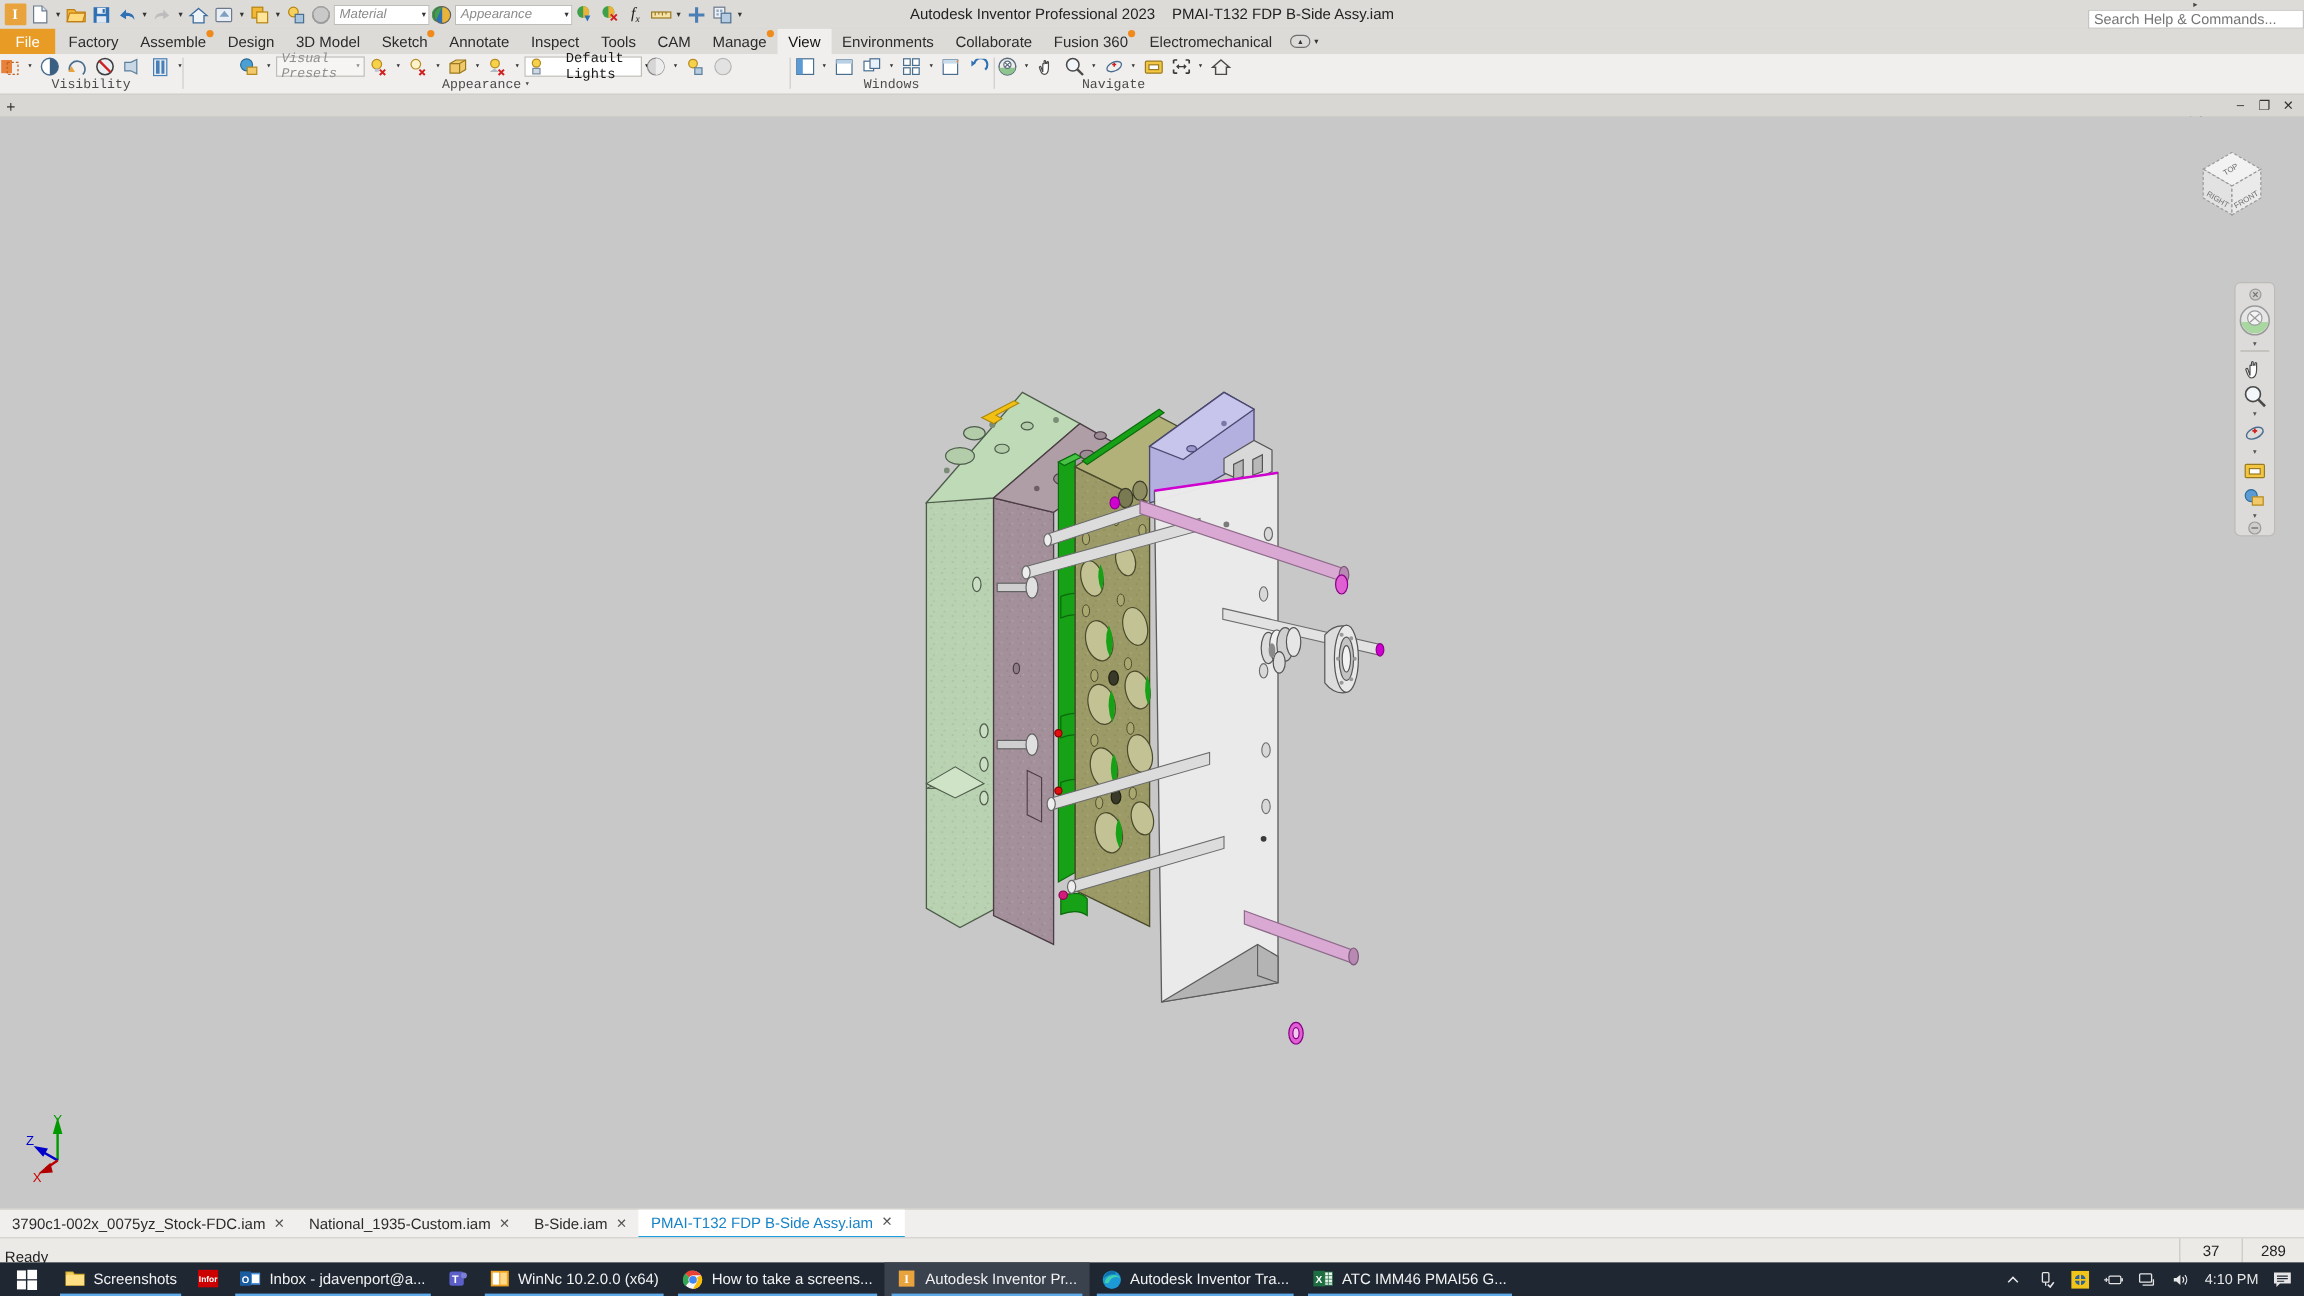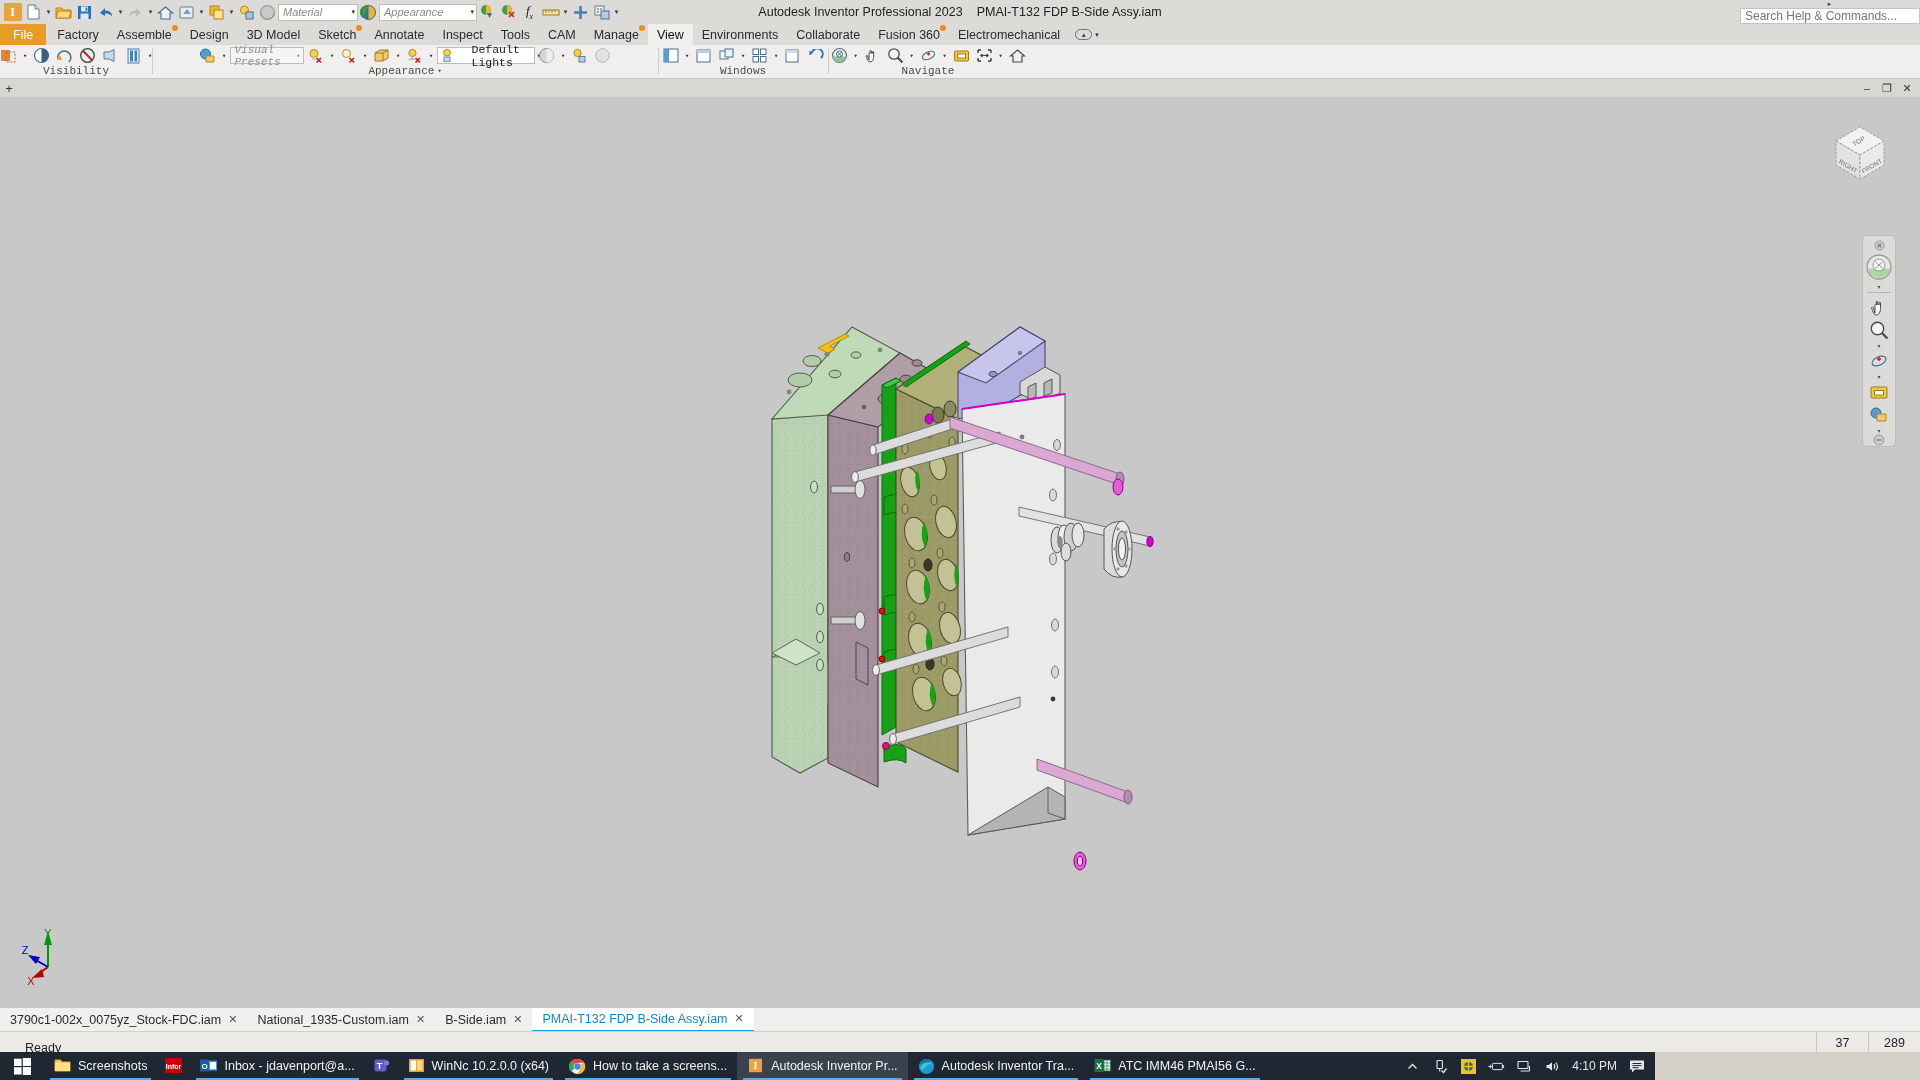"Ready" .statusbar .ready { padding-left: 25px -> 4px }
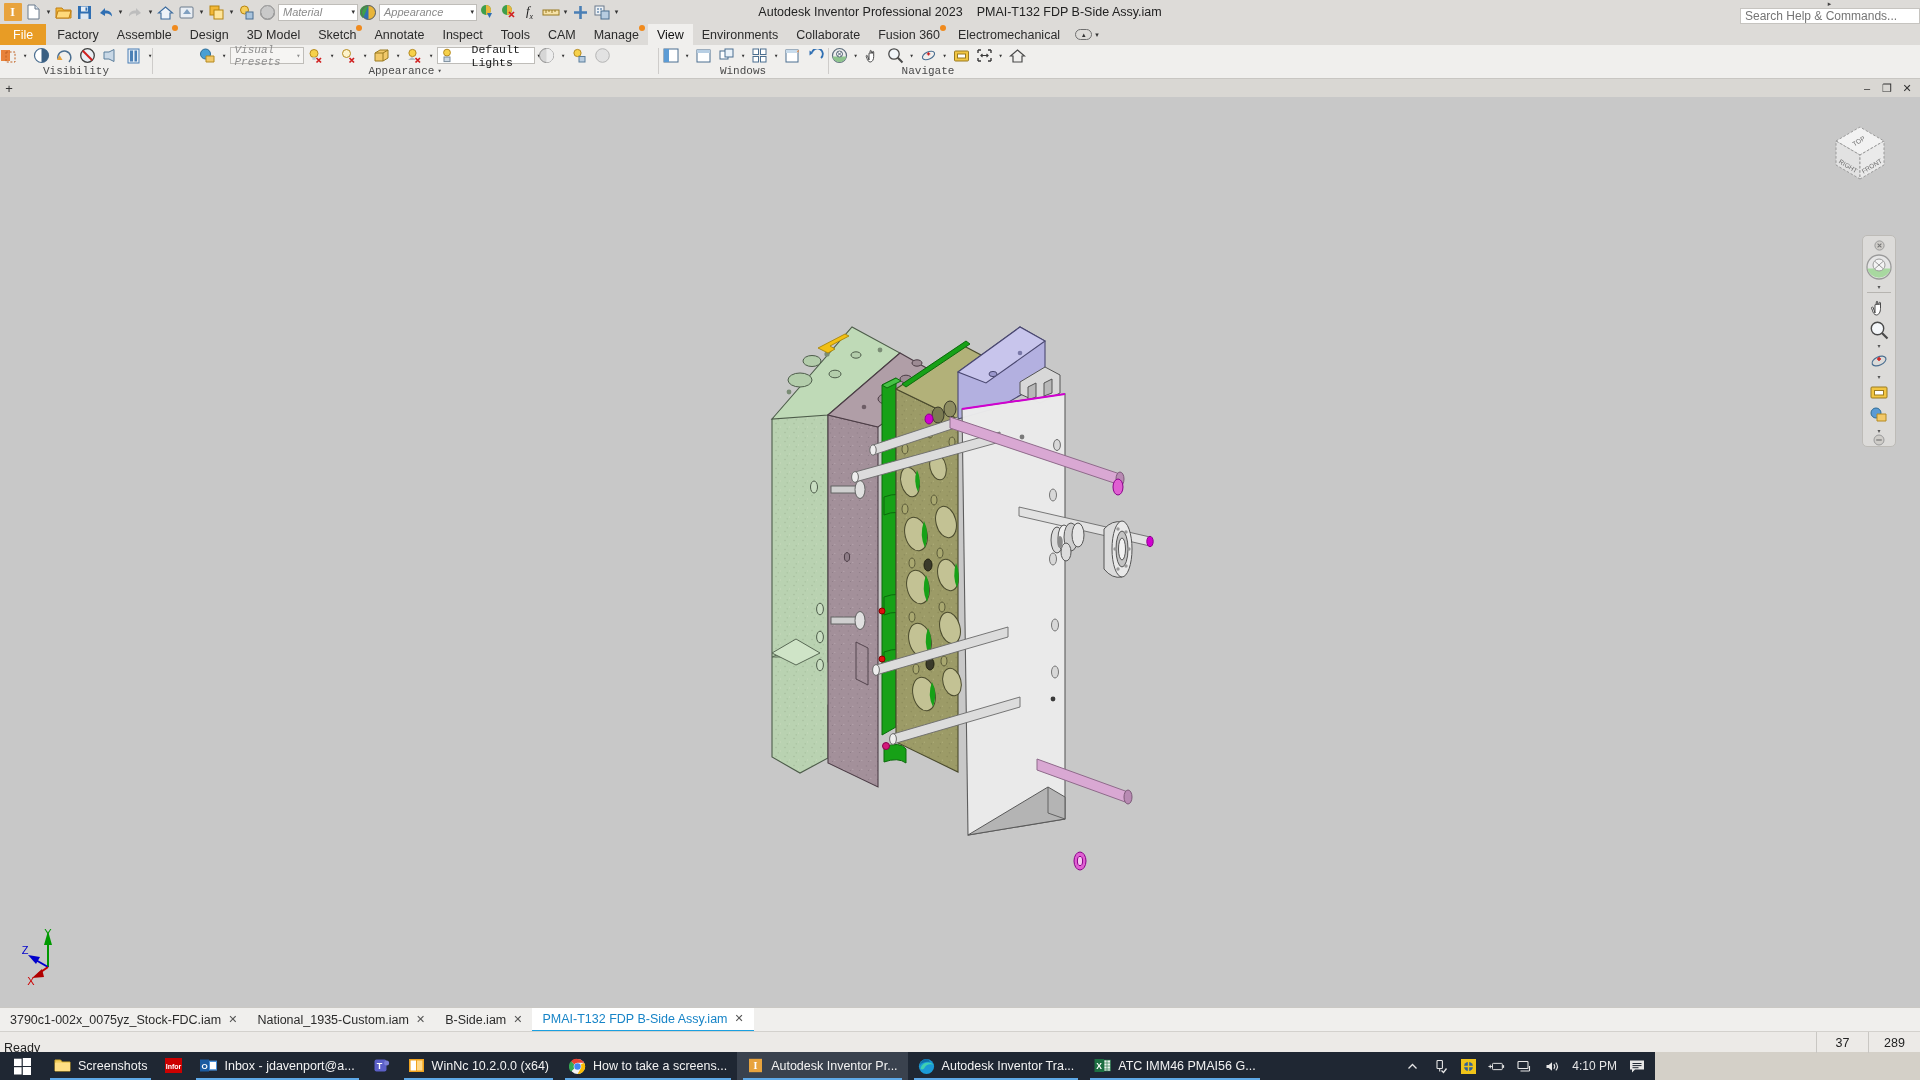"Screenshots" .taskbar { width: 1655px -> 1920px }
